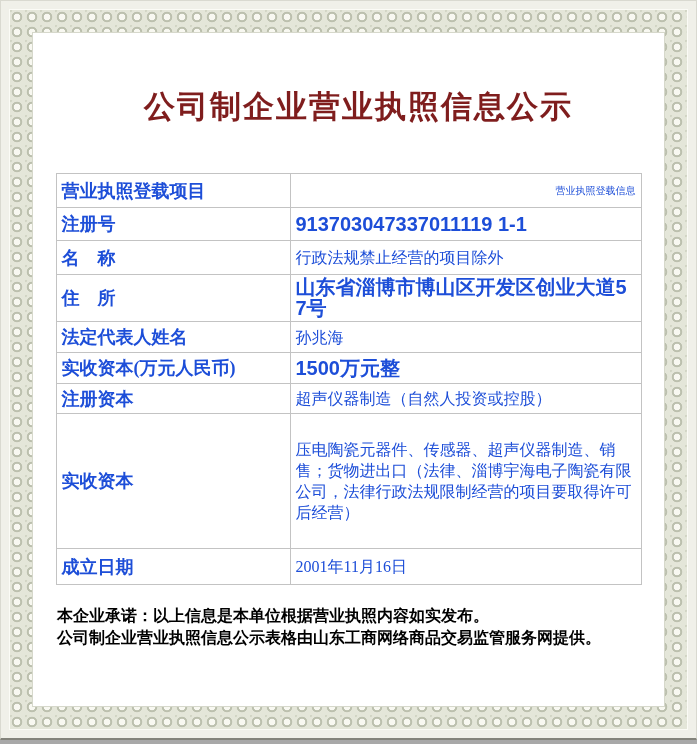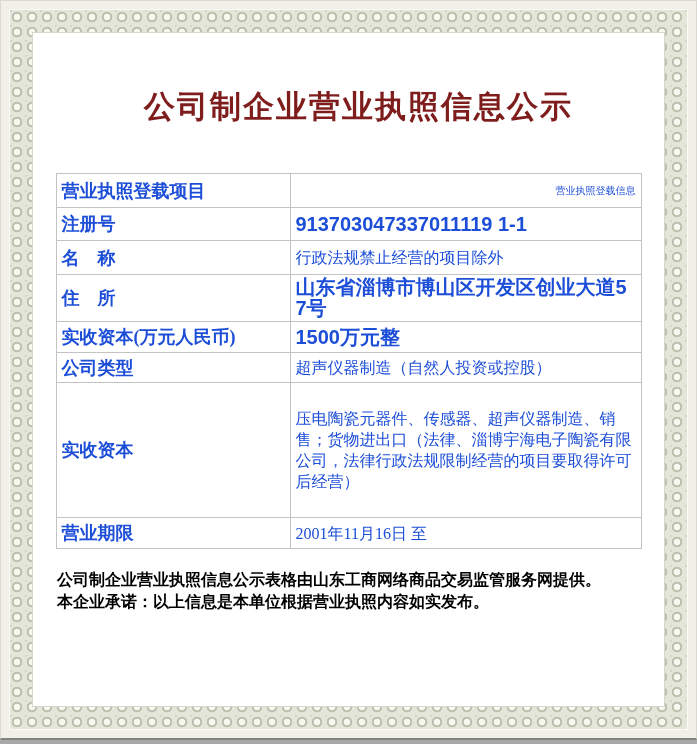"法定代表人姓名" tr.h31 { html: none -> <tr> <td>法定代表人姓名</td> <td>孙兆海</td> </tr> }
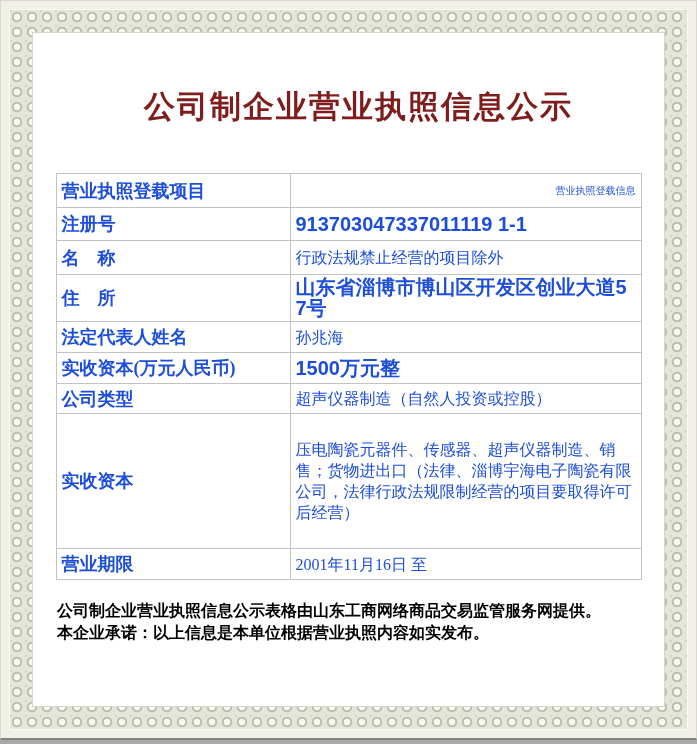"公司类型" td.label { text: 公司类型 -> 注册资本 }
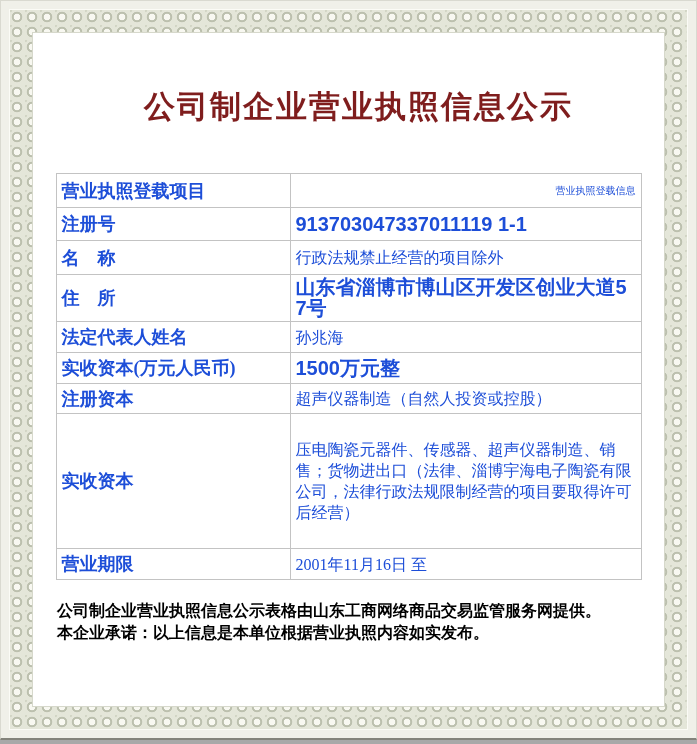"成立日期" tr.h36 { html: none -> <tr> <td>成立日期</td> <td>2001年11月16日</td> </tr> }
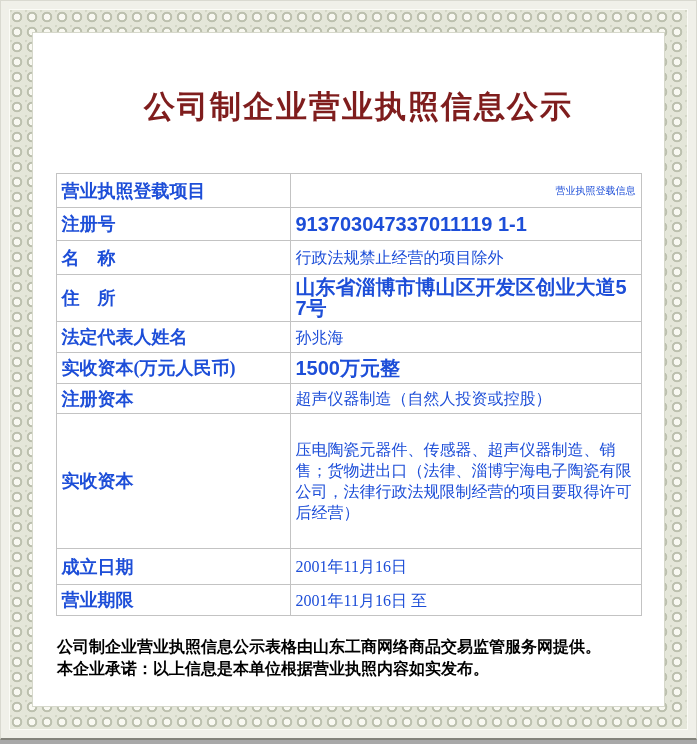"营业期限" tr.h31 { html: <tr> <td>营业期限</td> <td>2001年11月16日 至</td> </tr> -> none }
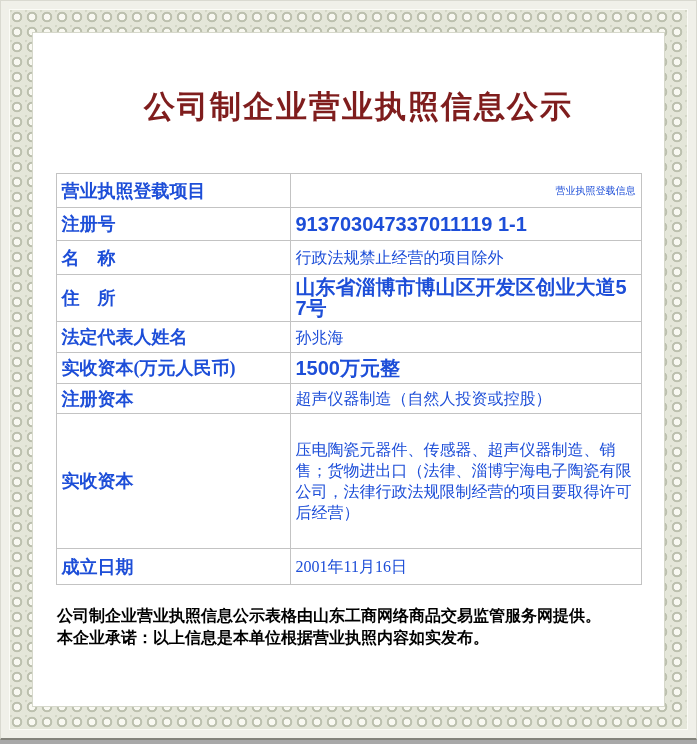"公司制企业营业执照信息公示表格由山东工商网络商品交易监管服务网提供。" div { order: before "本企业承诺：以上信息是本单位根据营业执照内容如实发布。" -> after "本企业承诺：以上信息是本单位根据营业执照内容如实发布。" }
